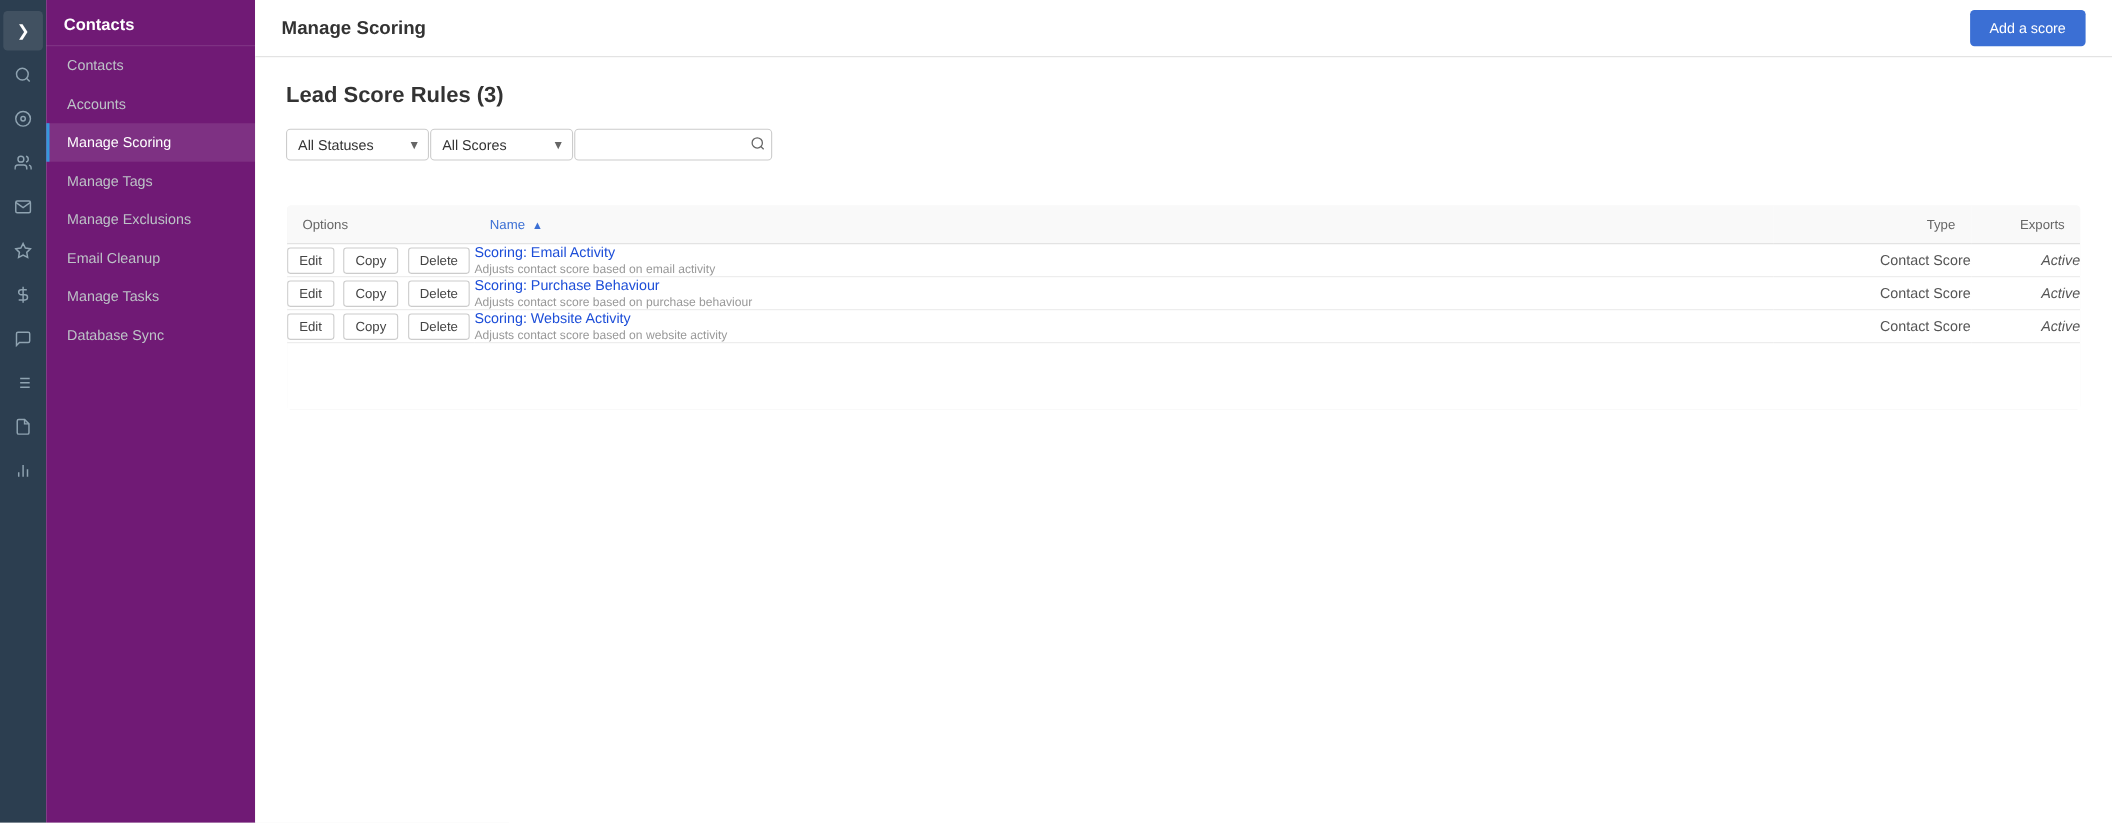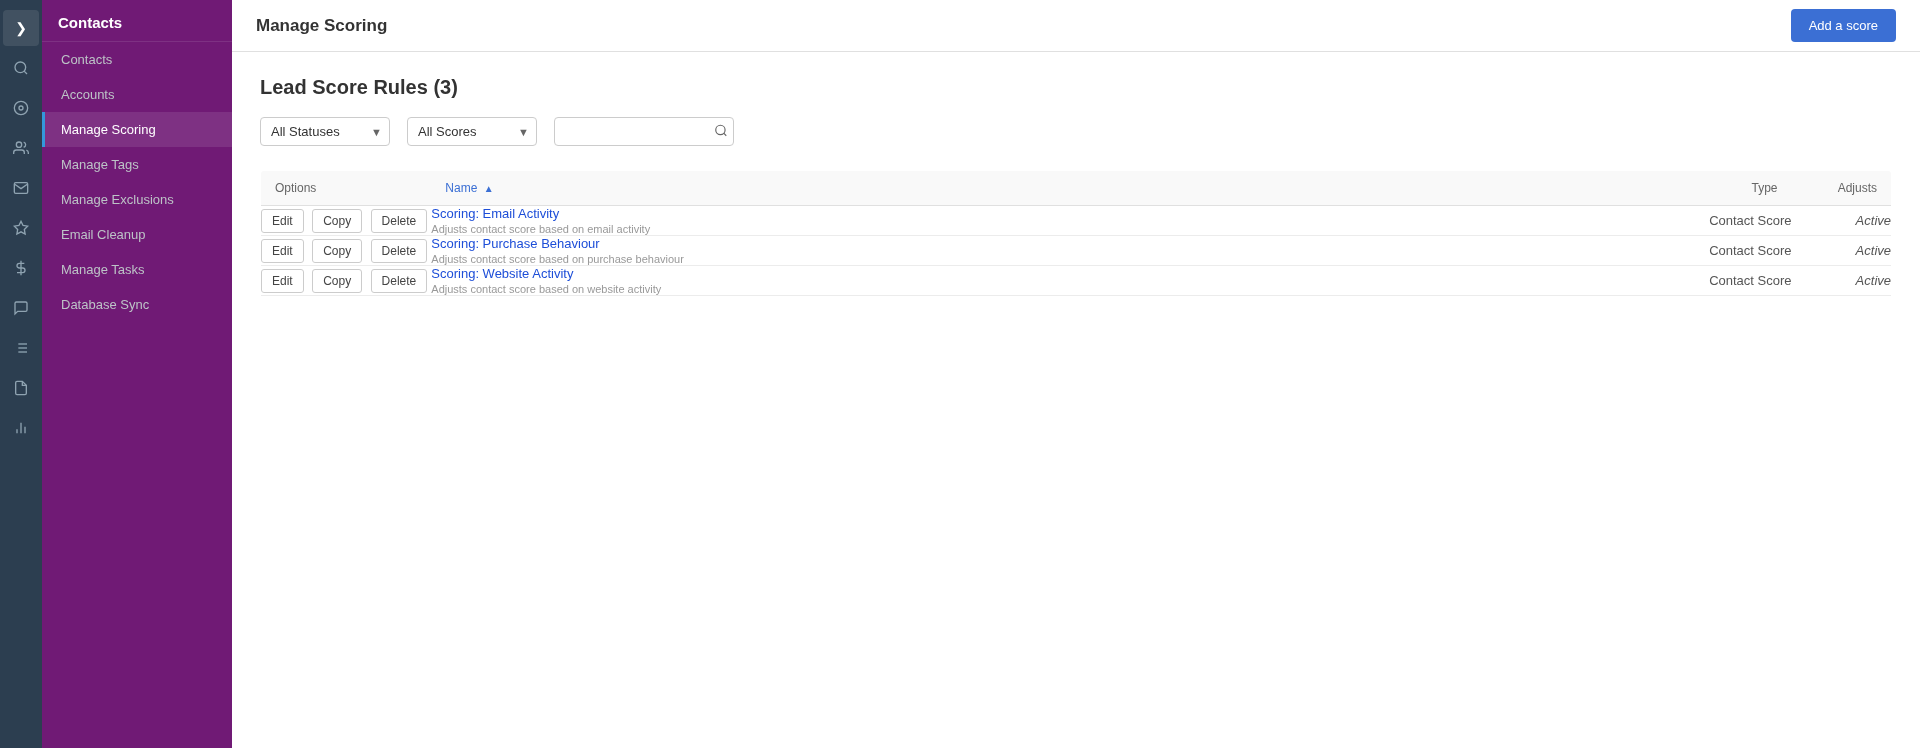"All Statuses" .filters-row { gap: 17px -> 1px; margin-bottom: 24px -> 40px }
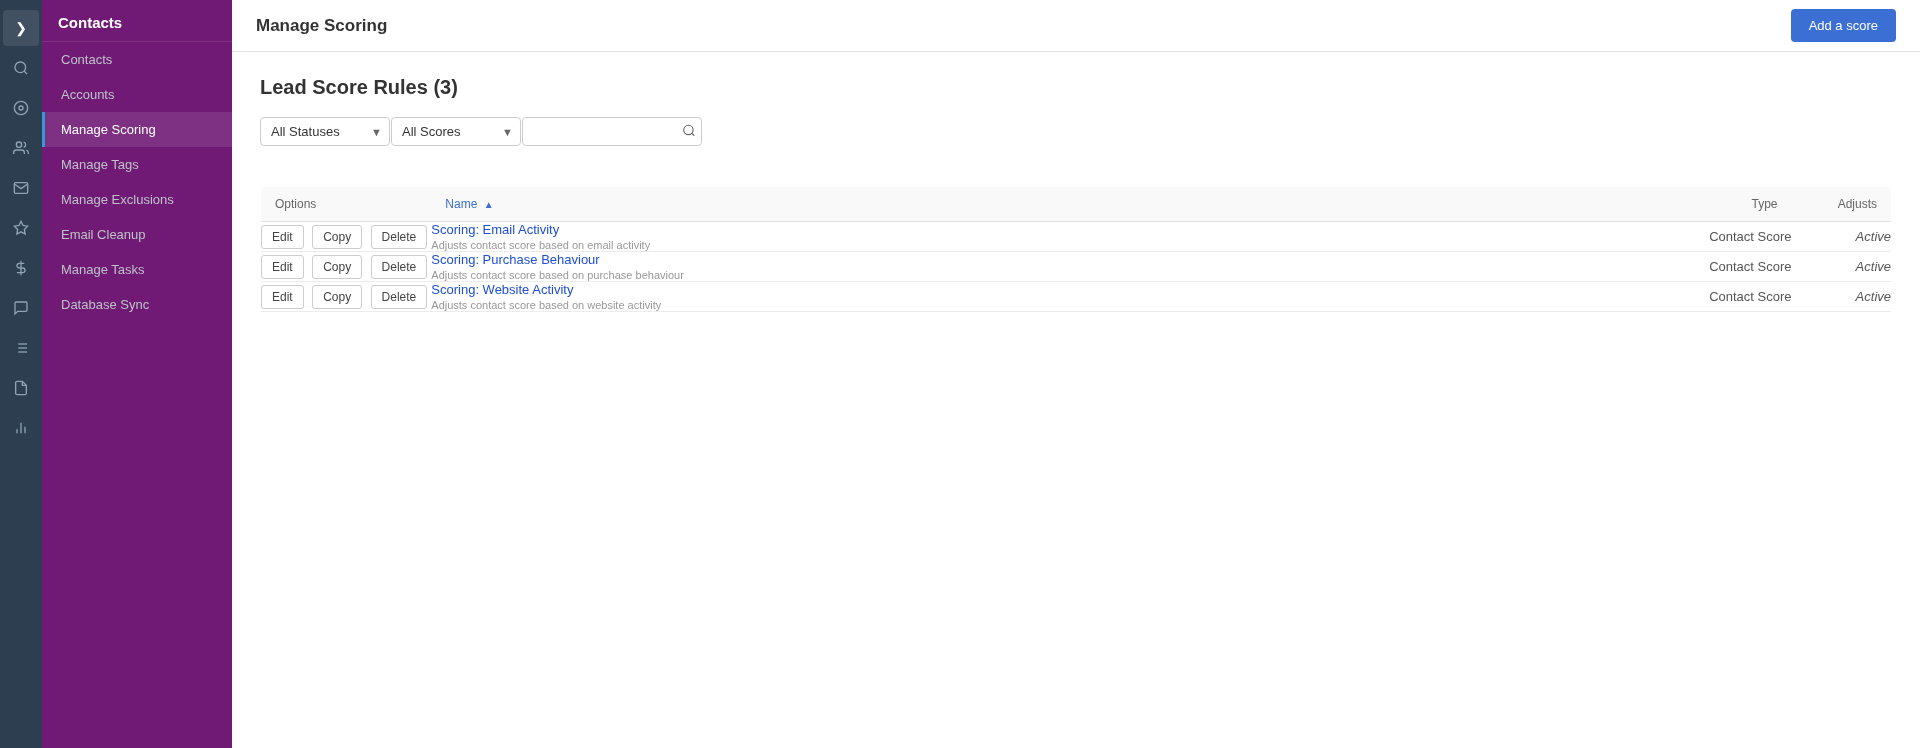"Adjusts" th.col-status { text: Adjusts -> Exports }
